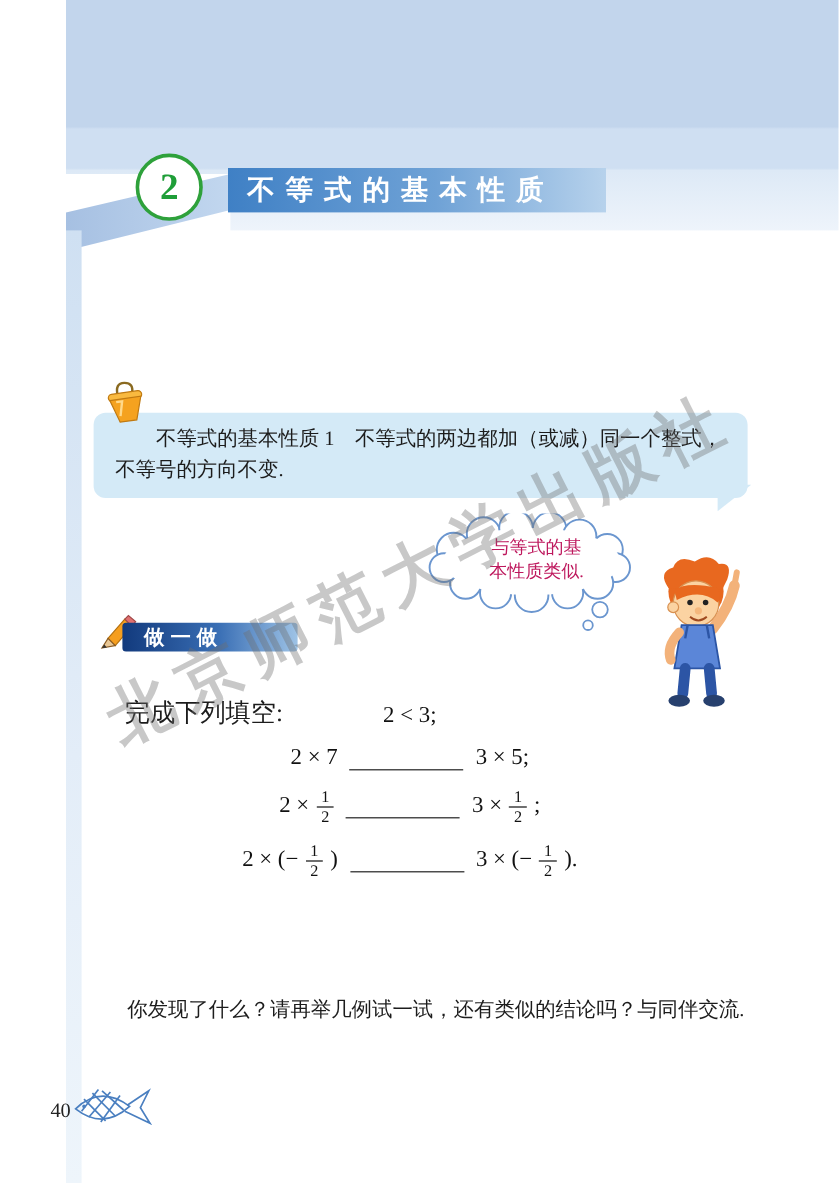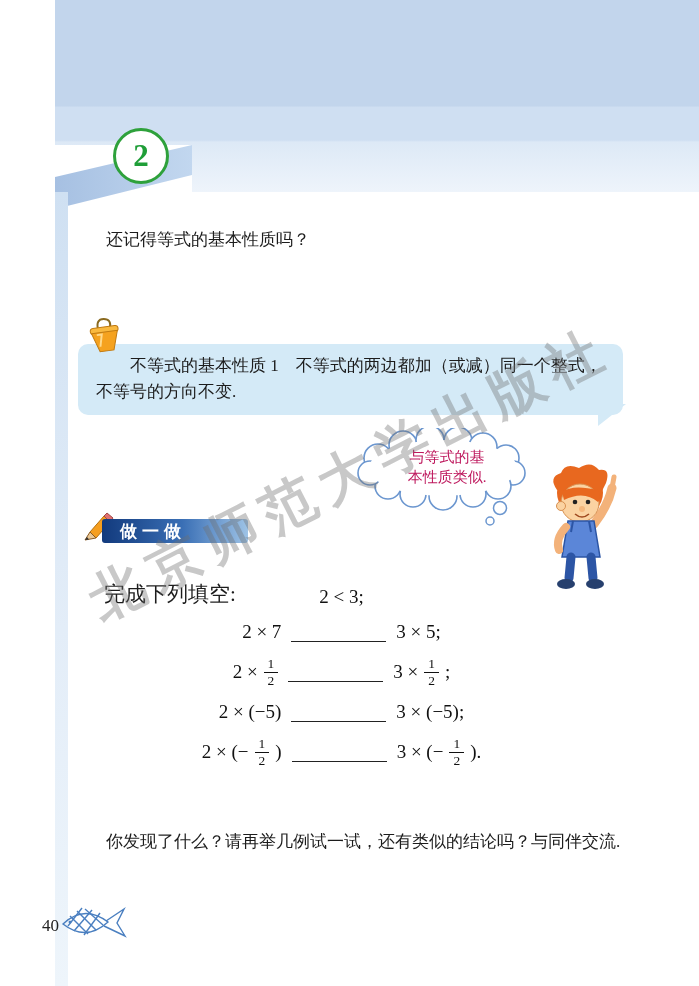"不等式的基本性质" div.title-banner { html: none -> <div> <span>不等式的基本性质</span> </div> }
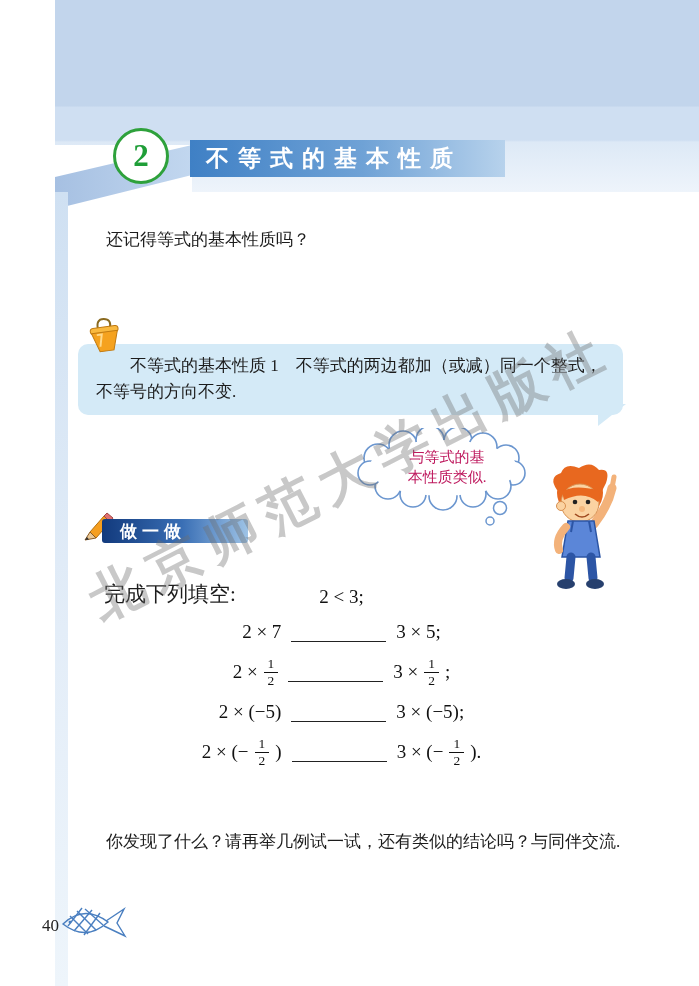"还记得等式的基本性质吗？" p { html: <p>还记得等式的基本性质吗？</p> -> none }
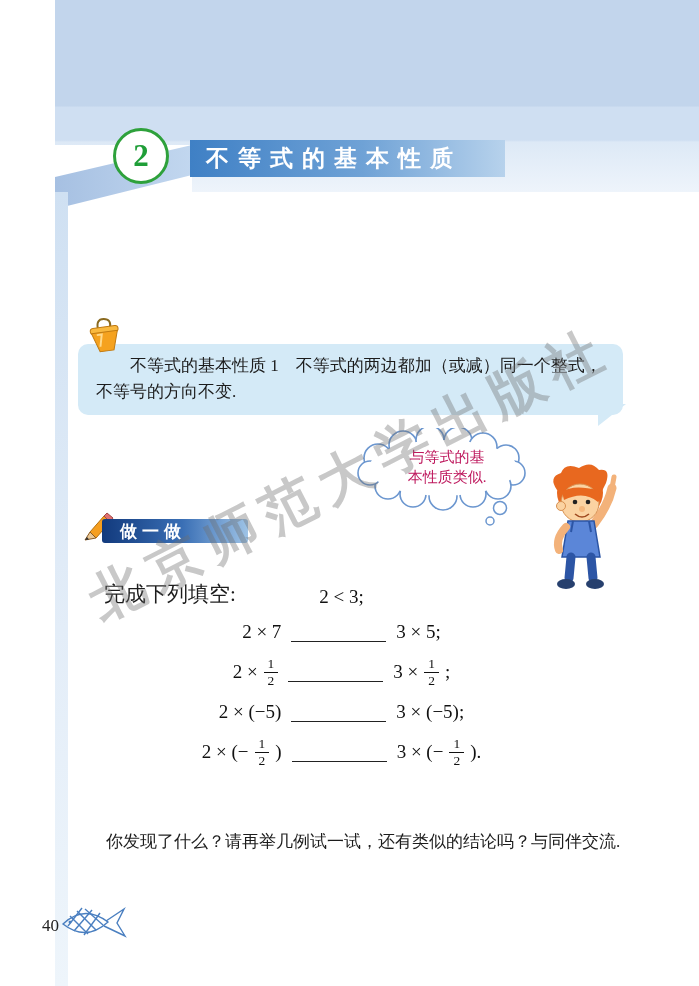"2 × (−5)" div.math-row { html: <div> <span>2 × (−5)</span> <span></span> <span>3 × (−5);</span> </div> -> none }
